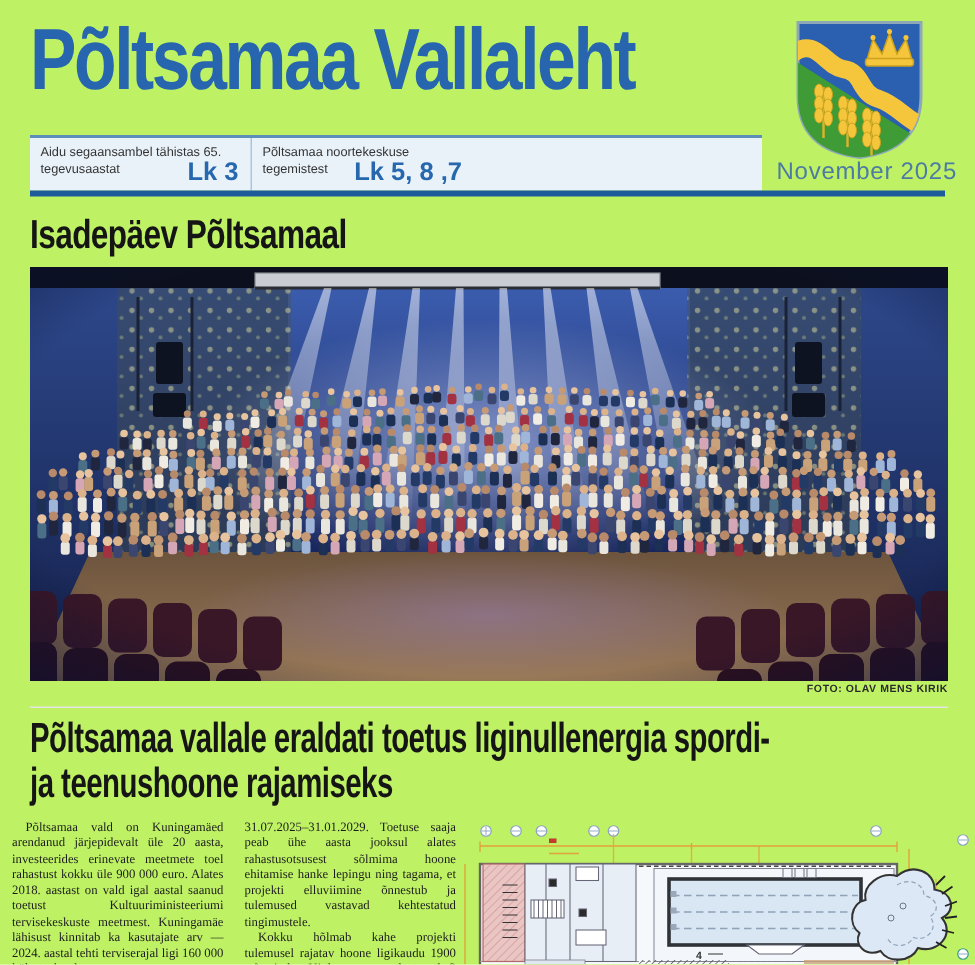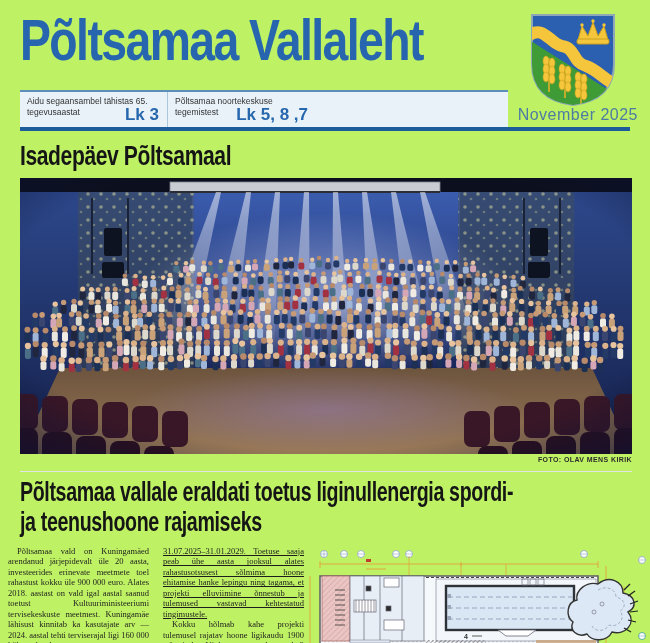"31.07.2025–31.01.2029. Toetuse saaja" .col p.noindent { text-decoration: underline -> none }
